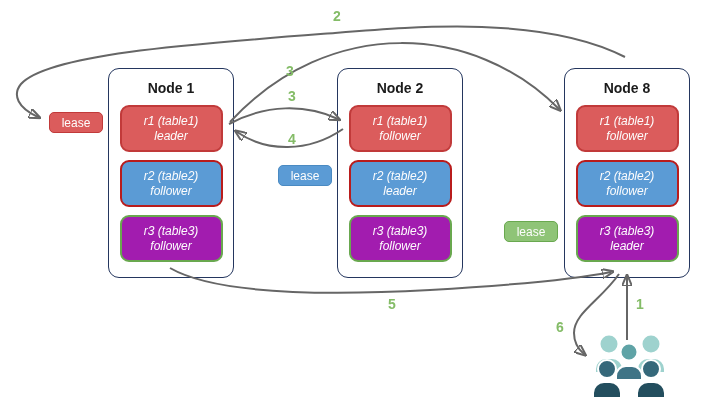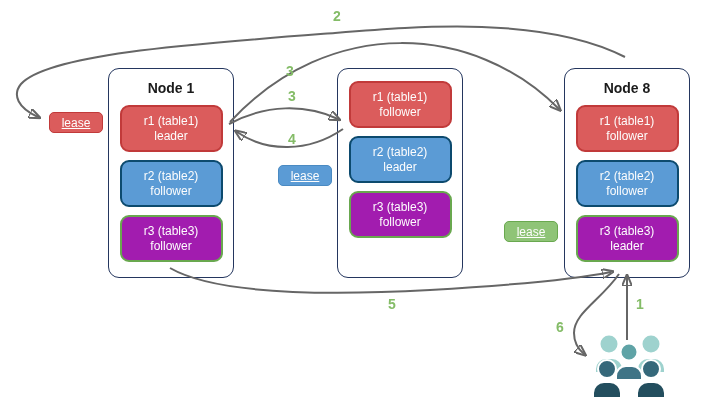"Node 2" div.node-title { html: none -> <div>Node 2</div> }
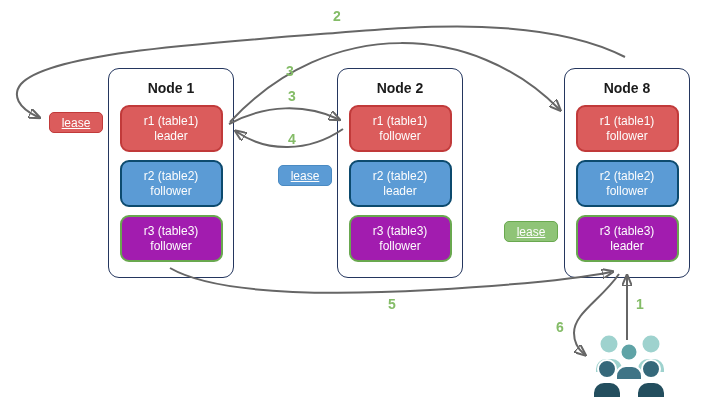"lease" .lease { text-decoration: underline -> none }
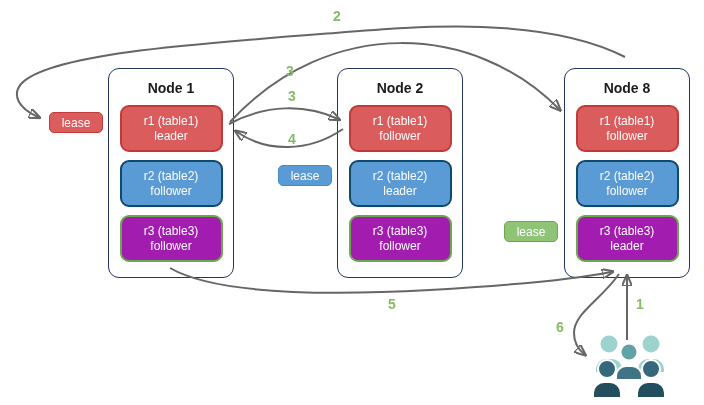"r1 (table1)" .replica { font-style: none -> italic }
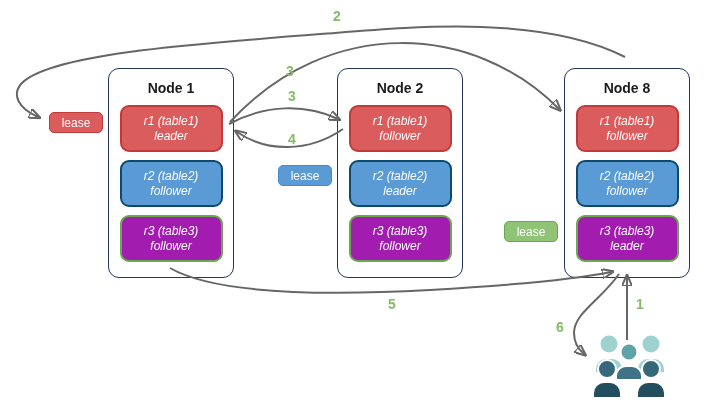"r2 (table2)" .c-blue { border: 2px solid #0c4a6e -> 2px solid #b91c1c }
